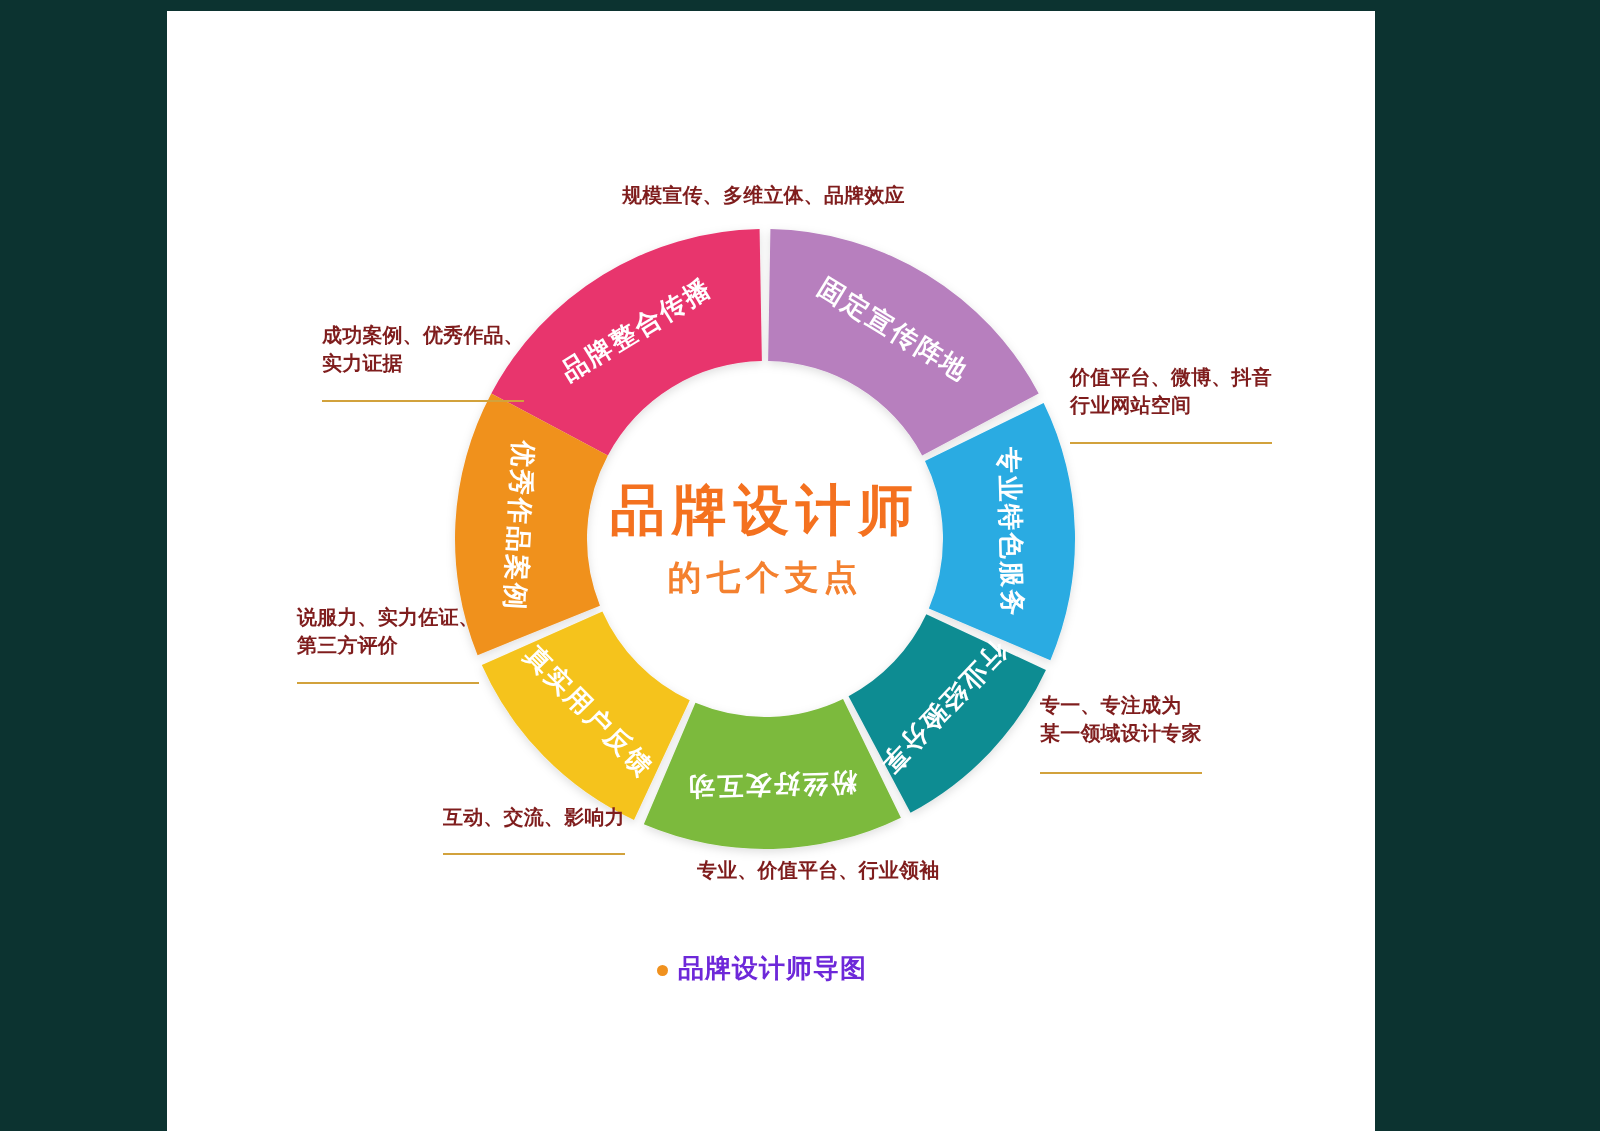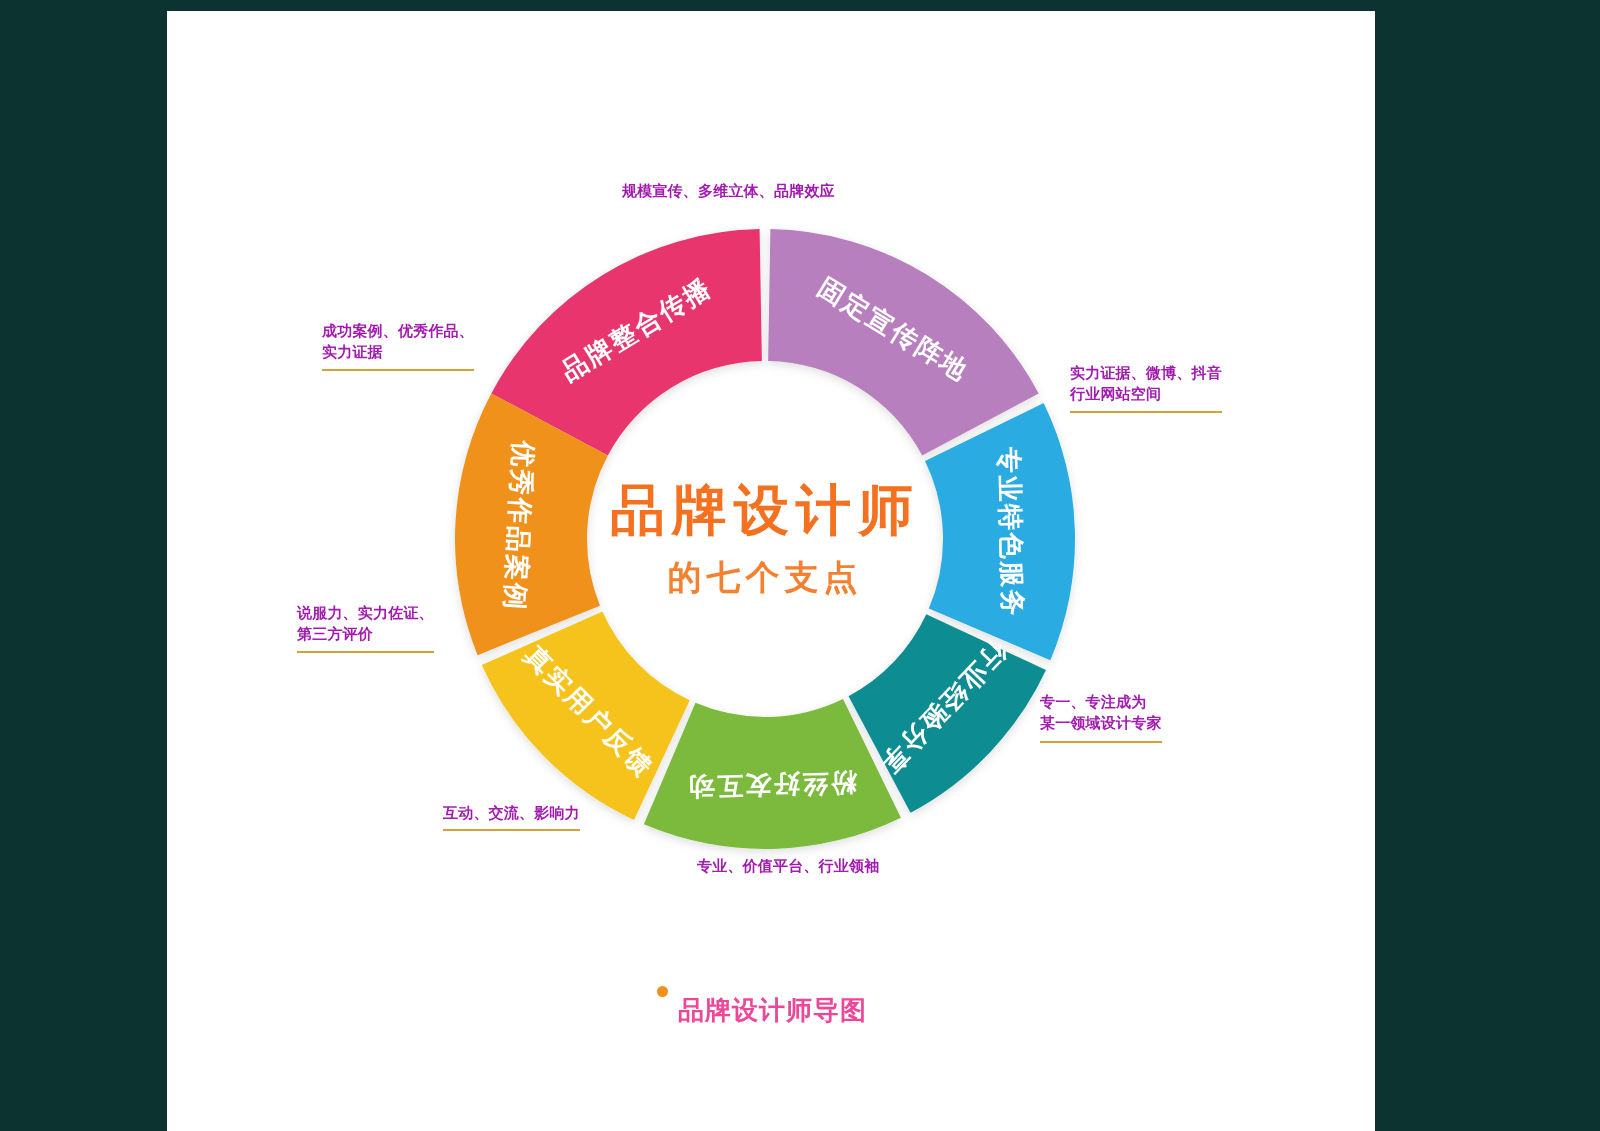"规模宣传、多维立体、品牌效应" .callout { color: #a21caf -> #7f1d1d; font-size: 15px -> 20px }
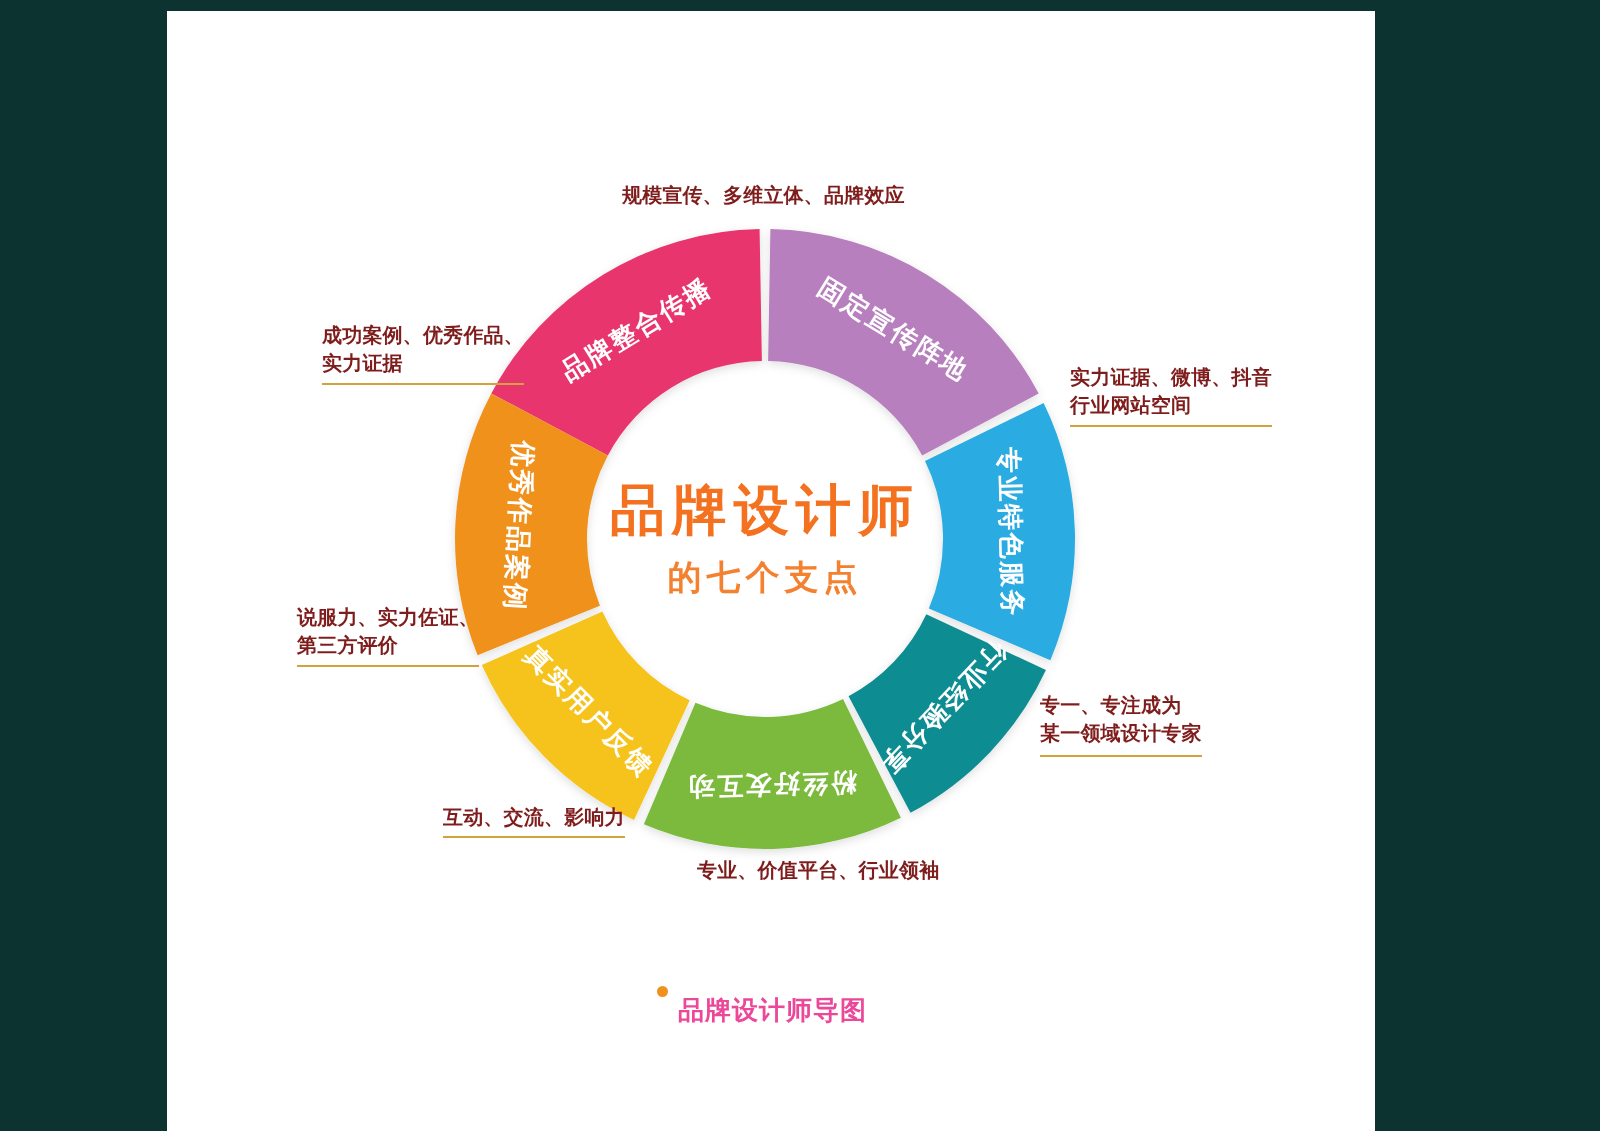"成功案例、优秀作品、" .callout.underlined { padding-bottom: 5px -> 22px }
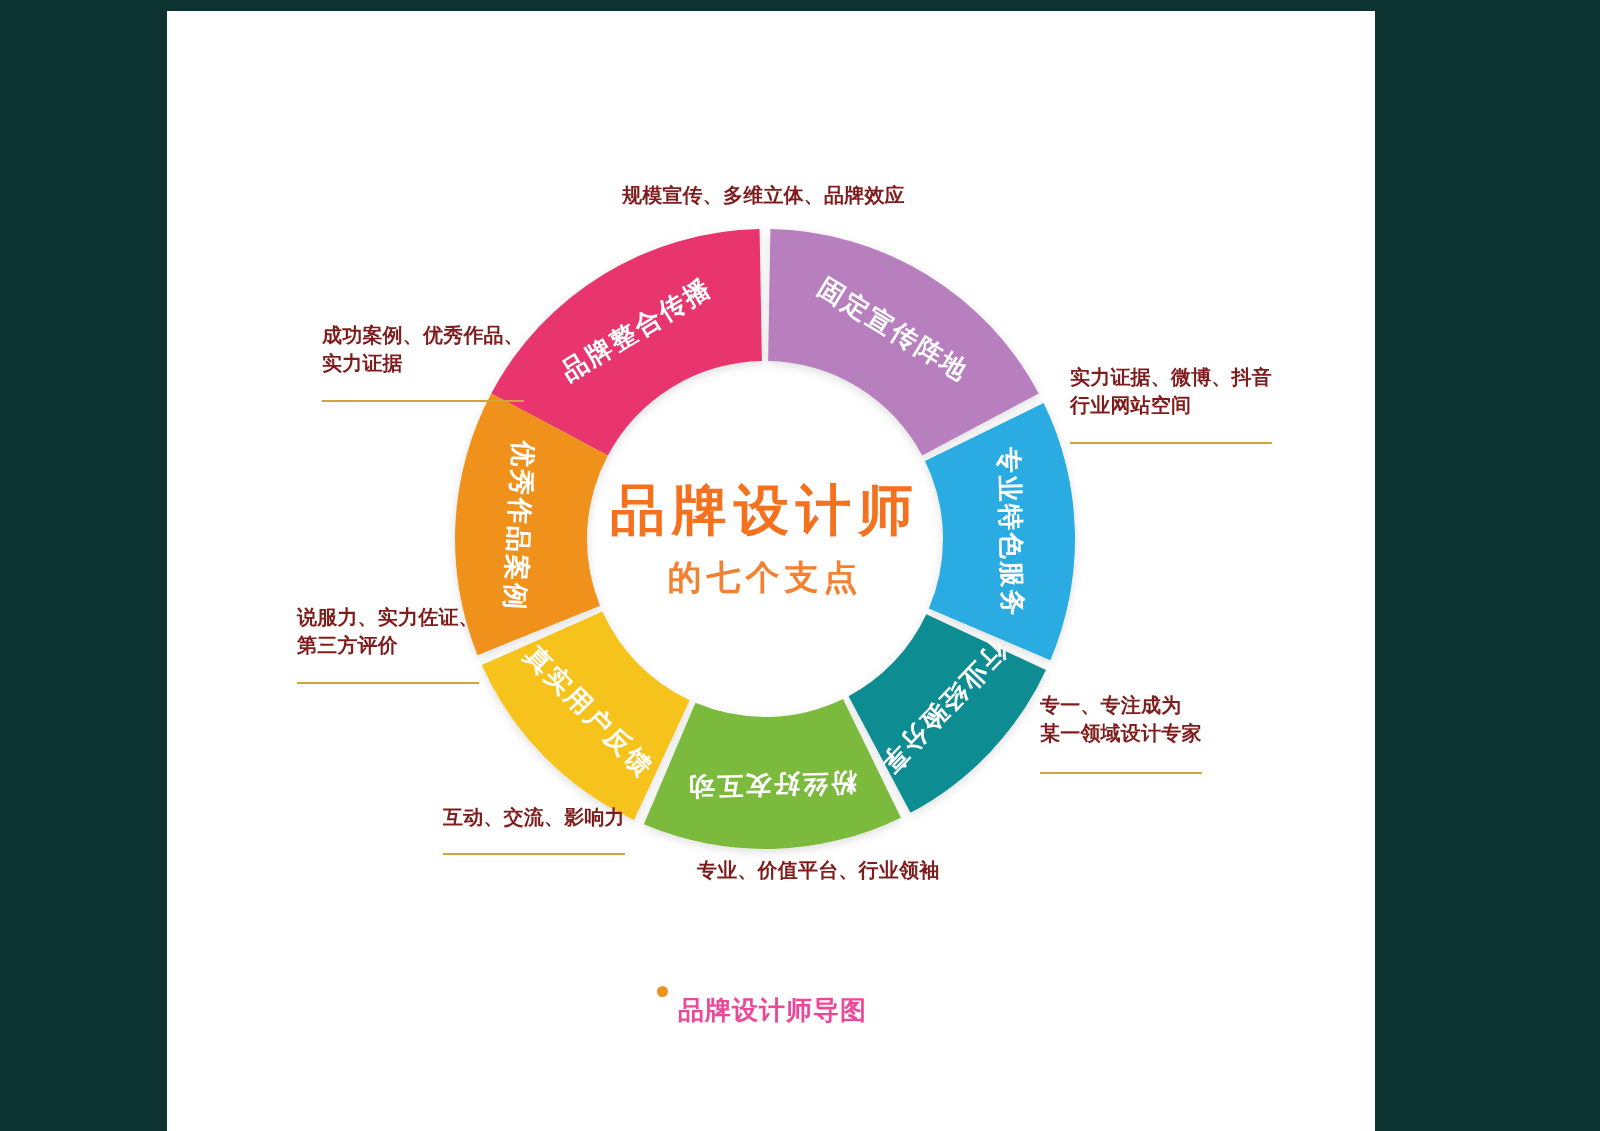"实力证据、微博、抖音" div.callout { text: 实力证据 -> 价值平台 }
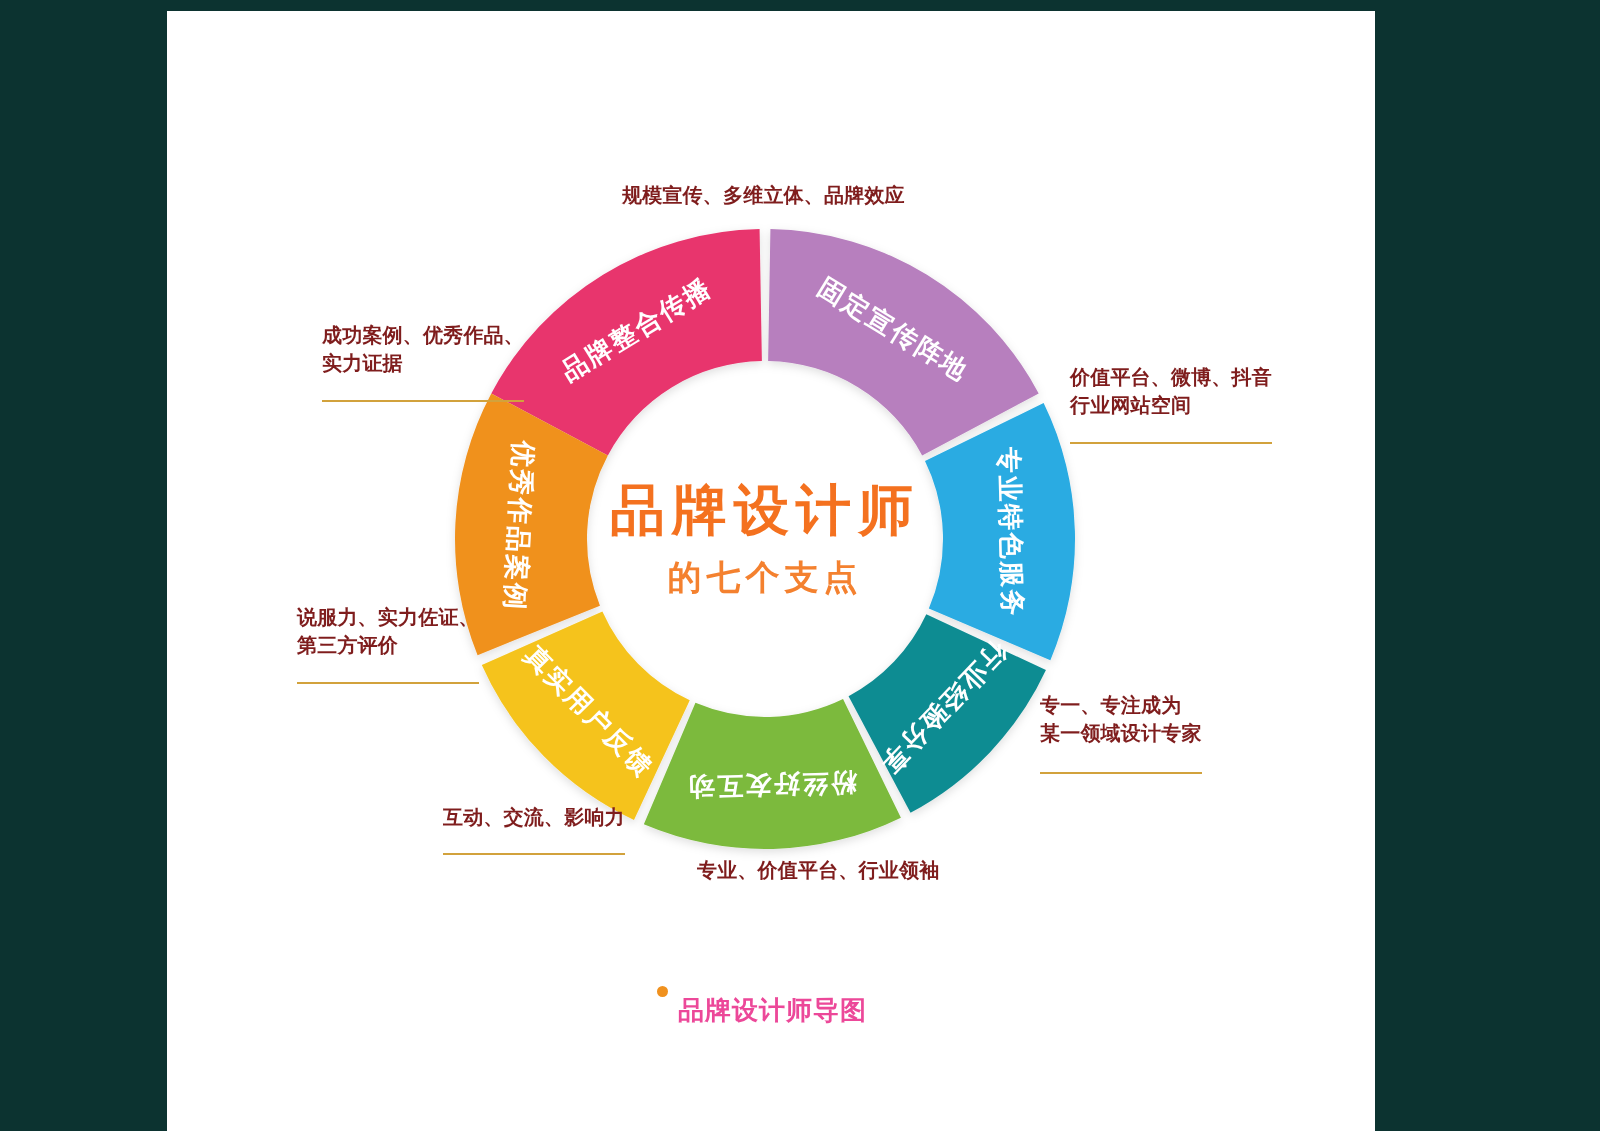"品牌设计师导图" #caption .cap-text { color: #ec4899 -> #6d28d9; margin-top: 42px -> none }
